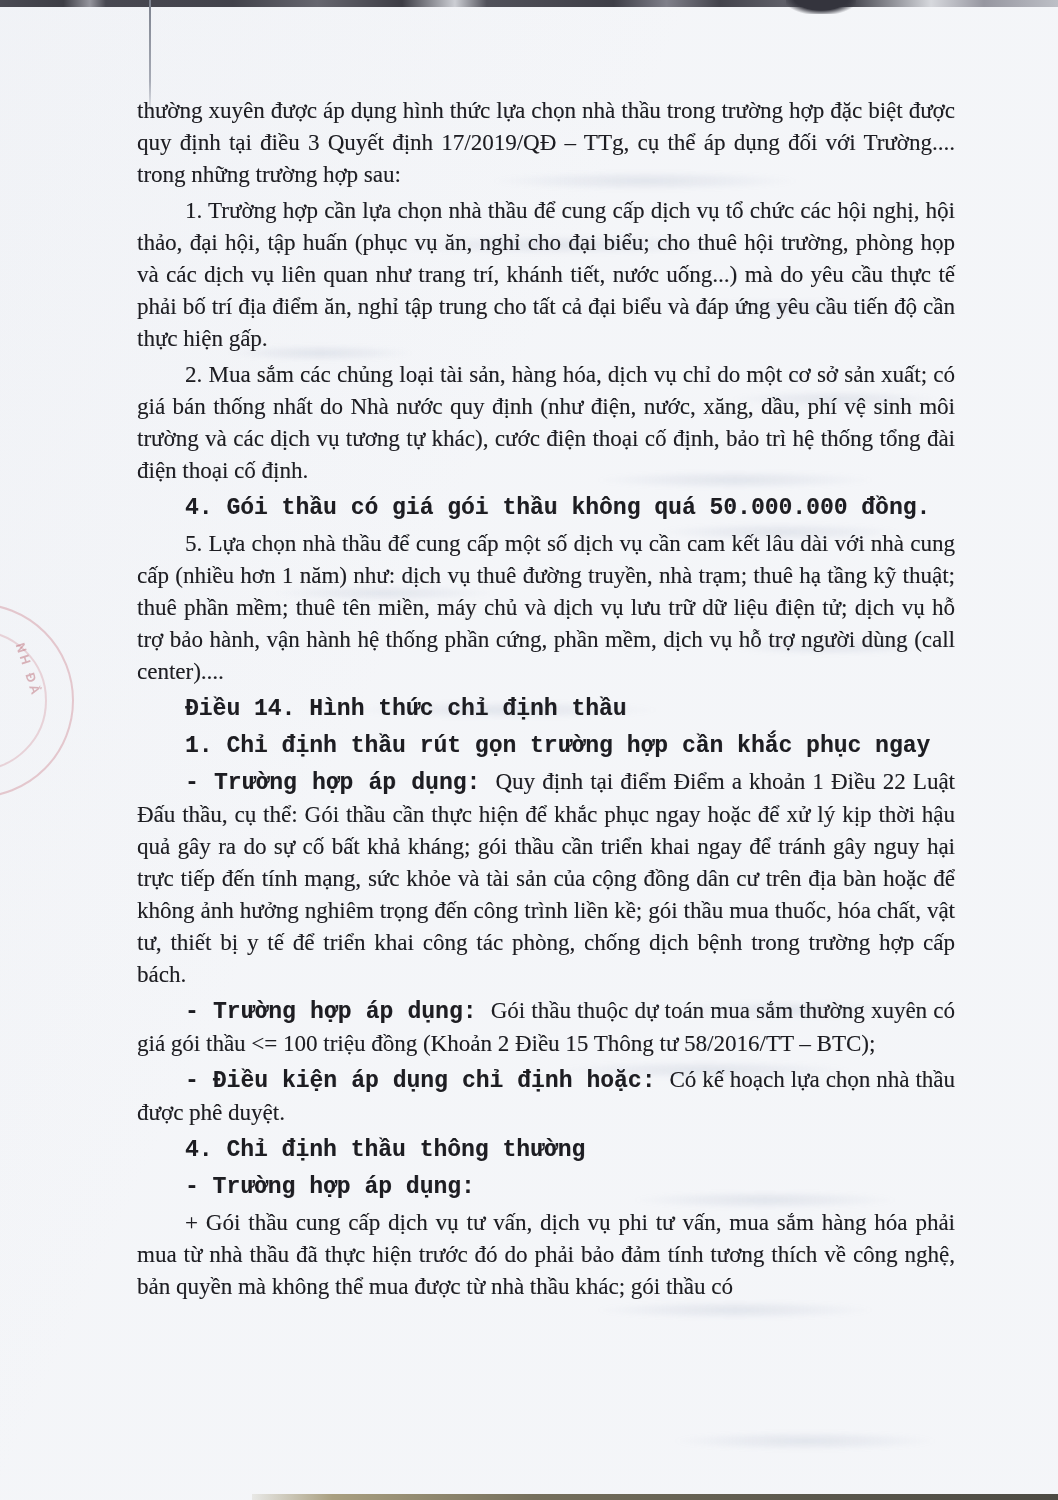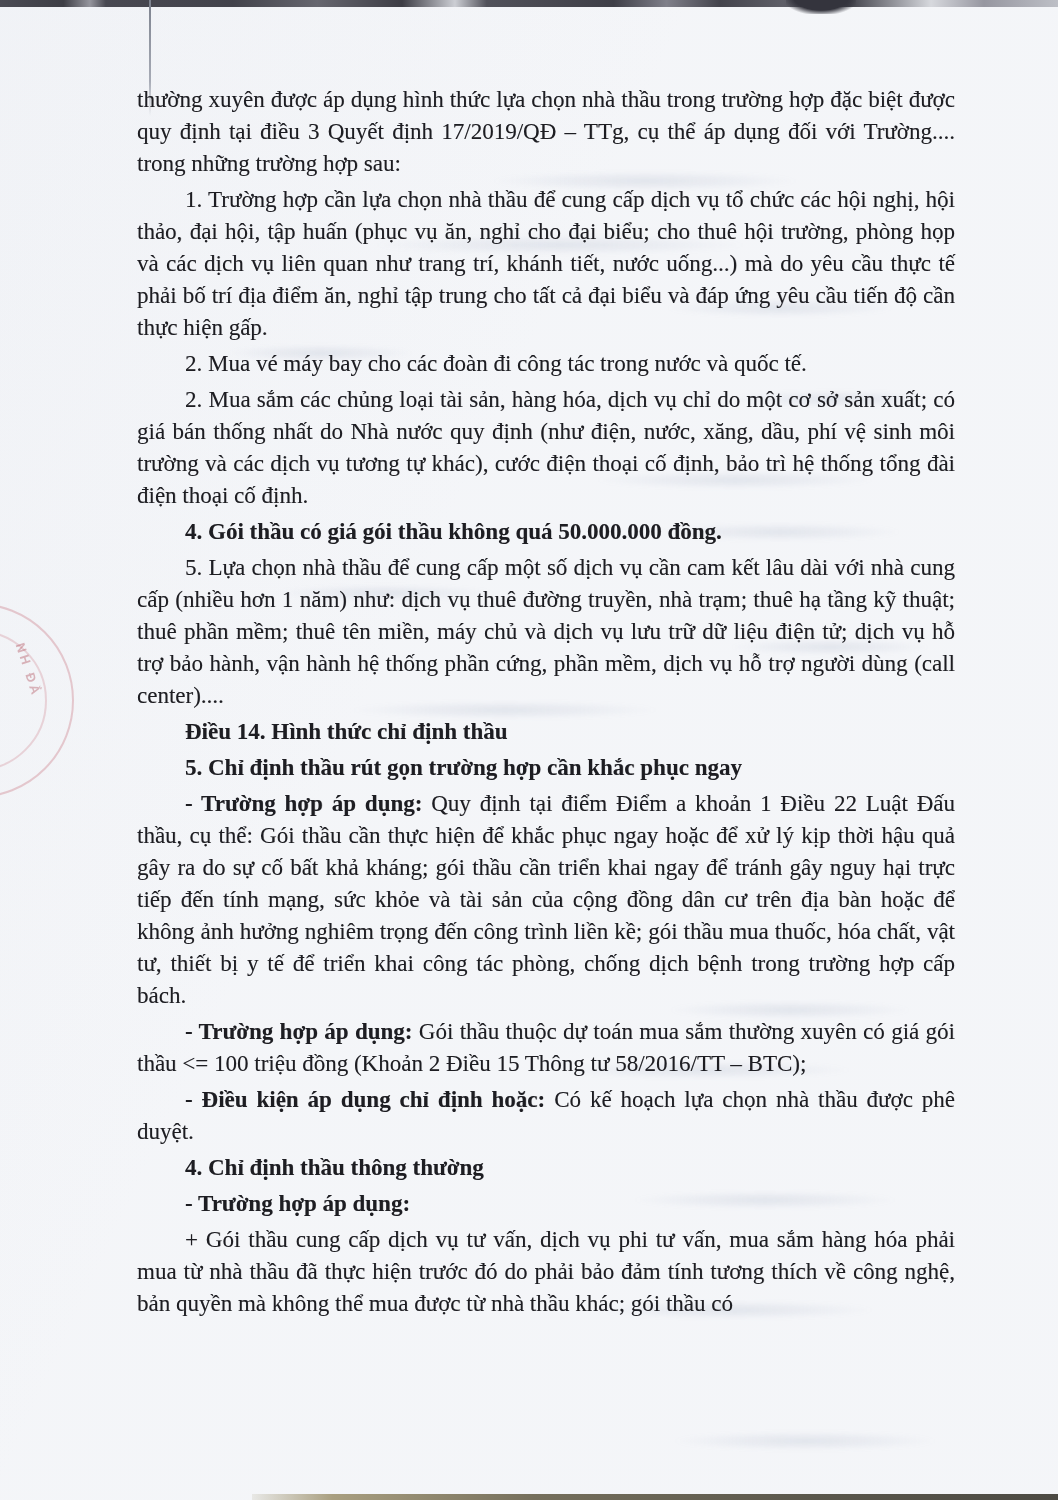"thường xuyên được áp dụng" .content p.noindent { margin-top: none -> 11px }
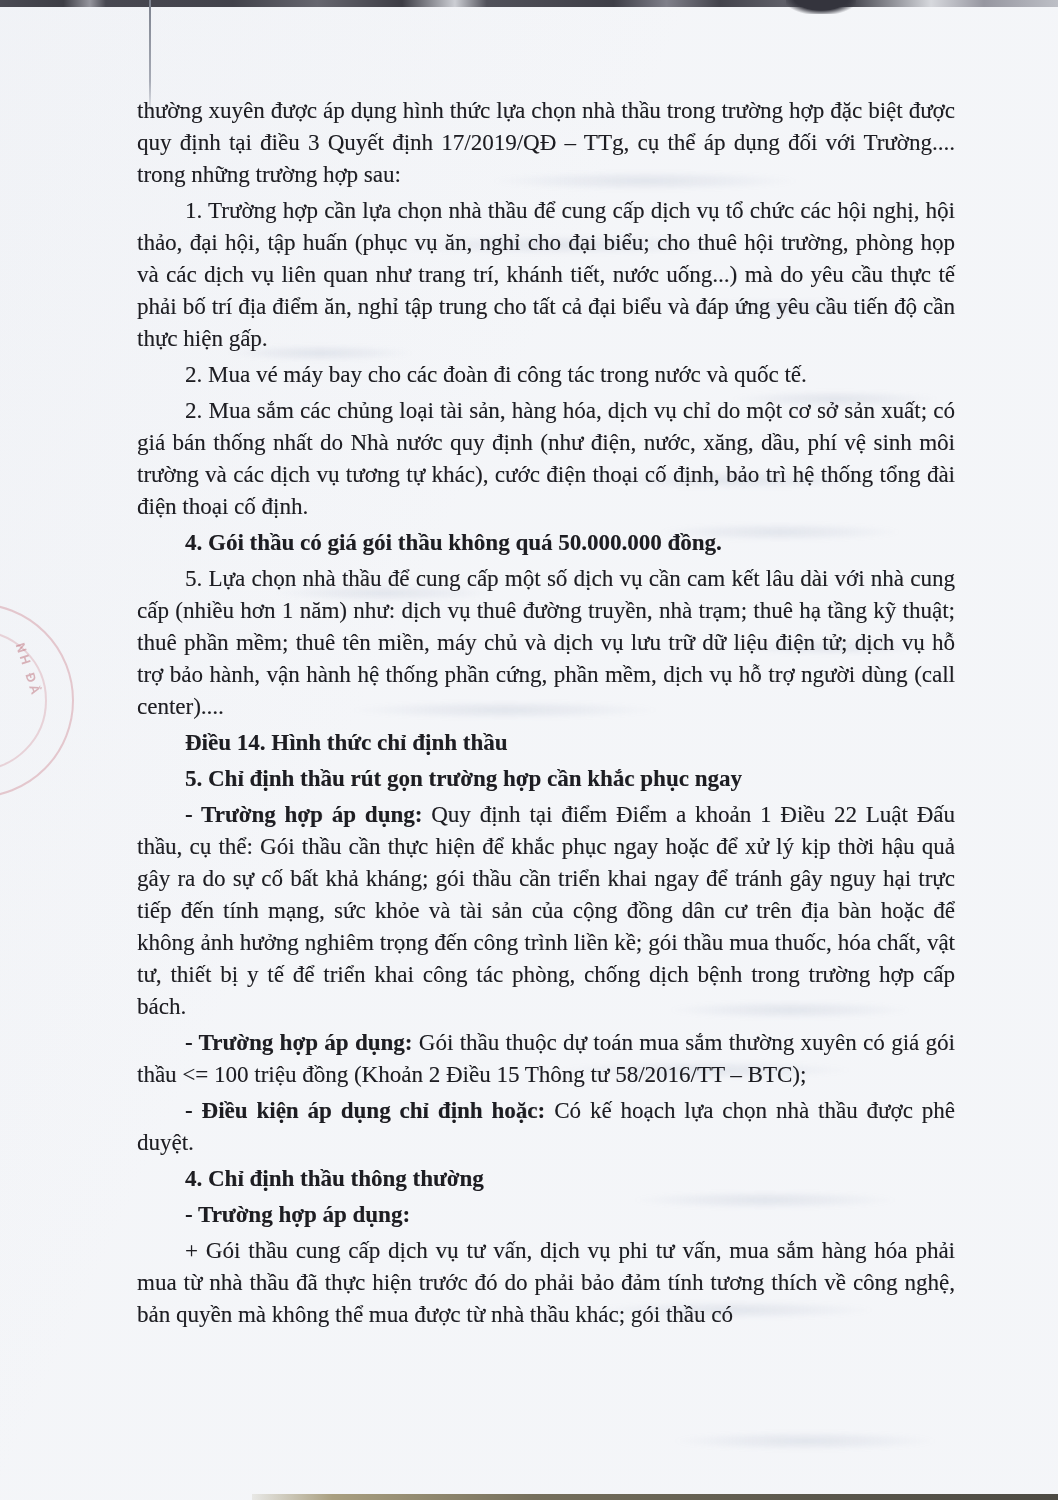"2. Mua vé máy bay" p { html: <p><span>2. Mua vé máy bay cho các đoàn đi công tác trong nước và quốc tế.</span></p> -> none }
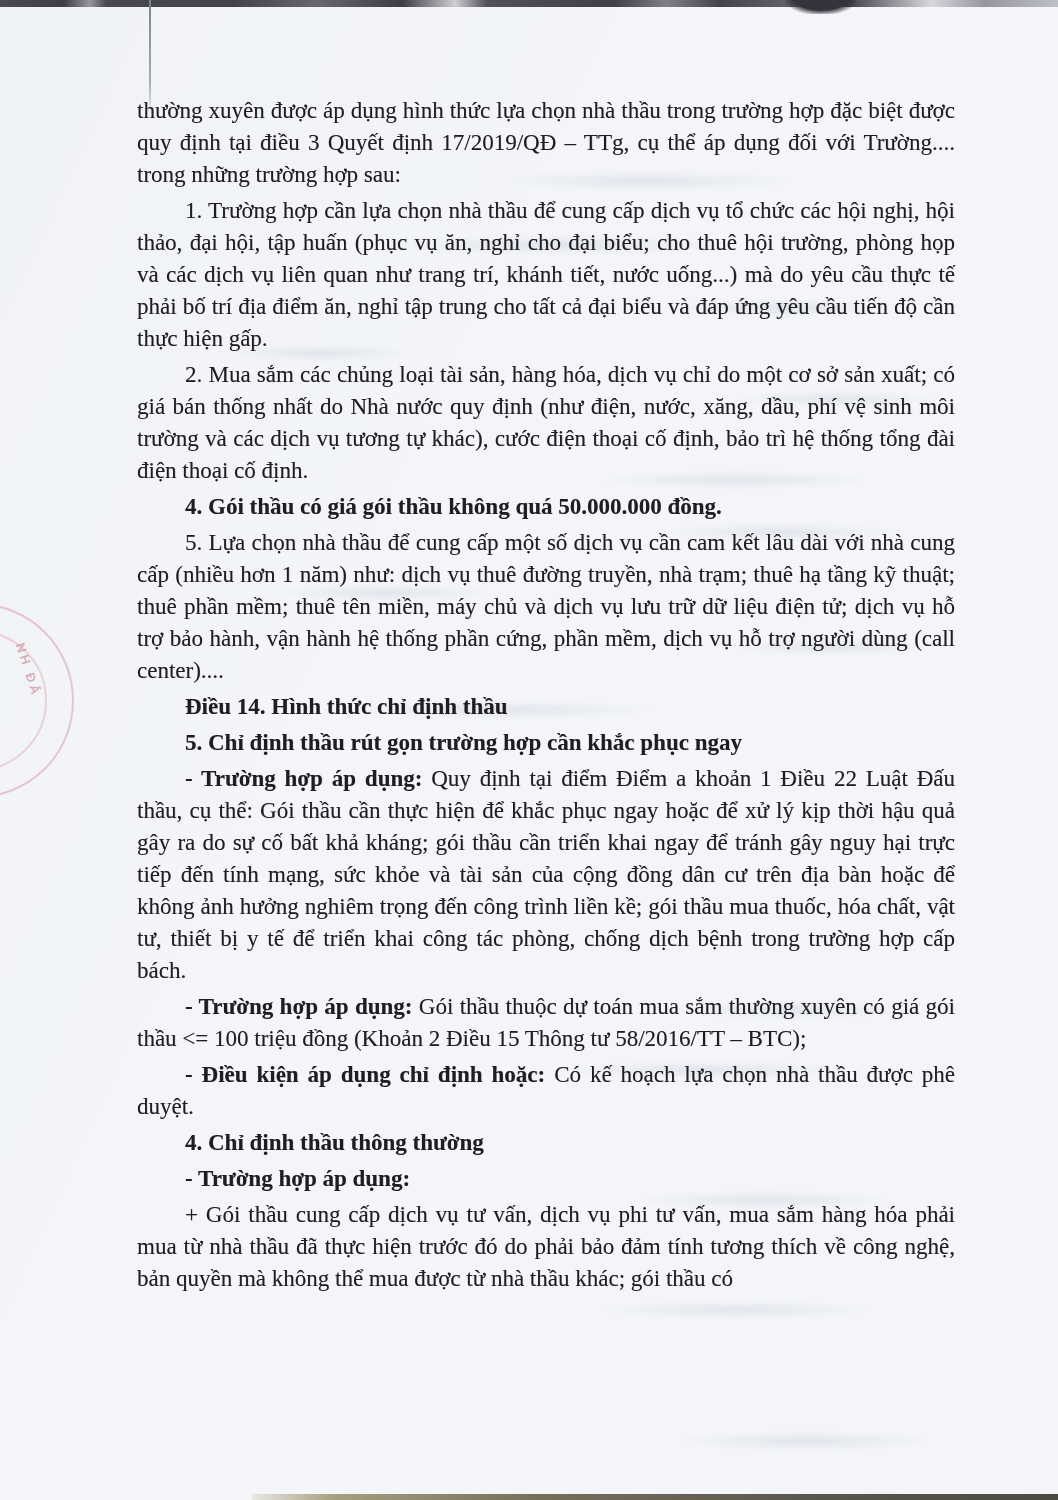"4. Gói thầu có giá" .b { font-family: none -> Liberation Mono, monospace }
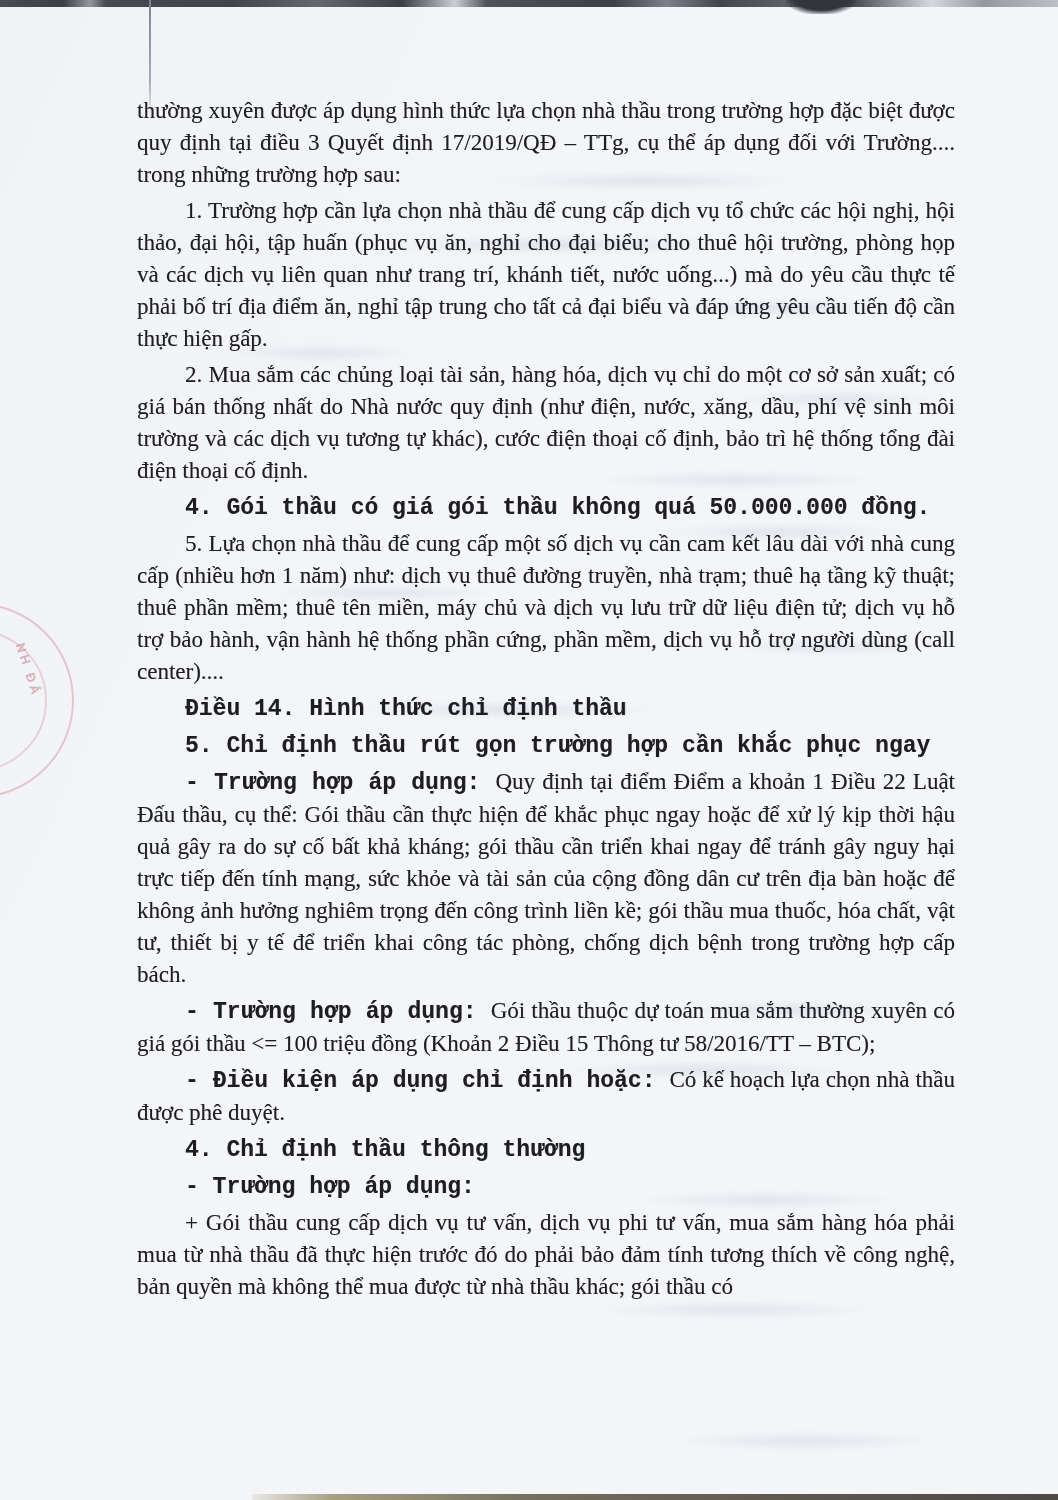"5. Chỉ định thầu rút" span.b { text: 5 -> 1 }
